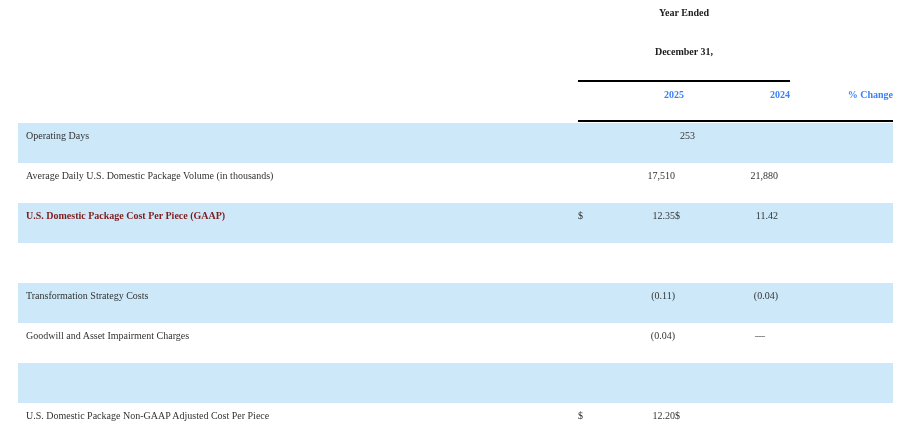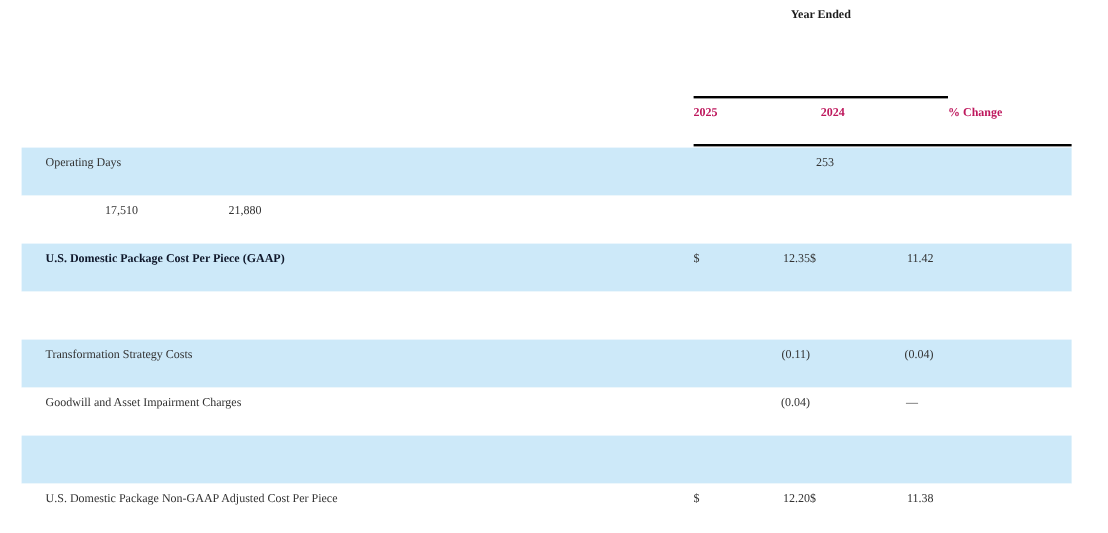"December 31," div.hdr-period { html: none -> <div>December 31,</div> }
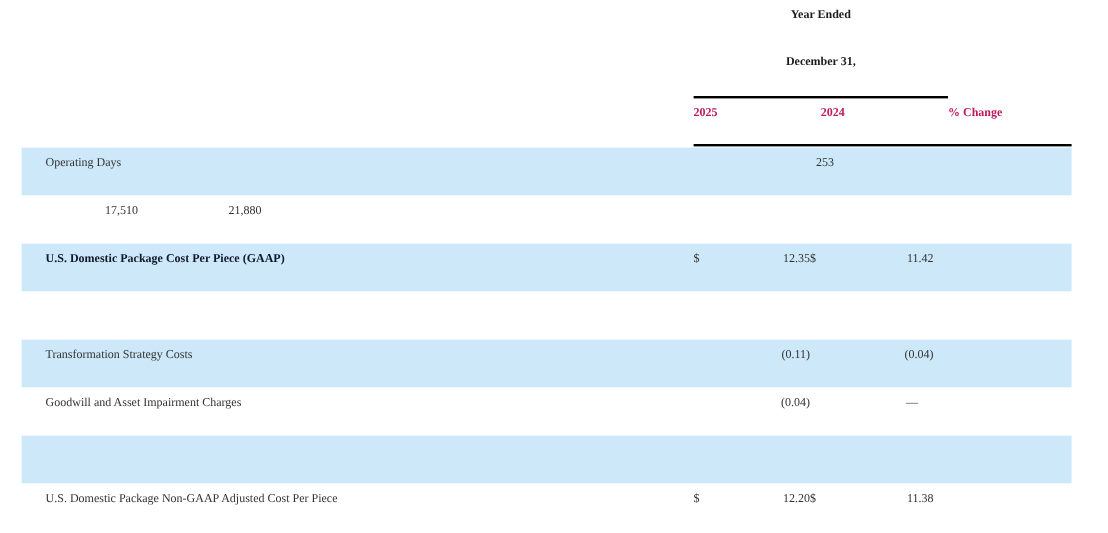"2025" .col-head { color: #be185d -> #3b82f6; text-align: left -> right }
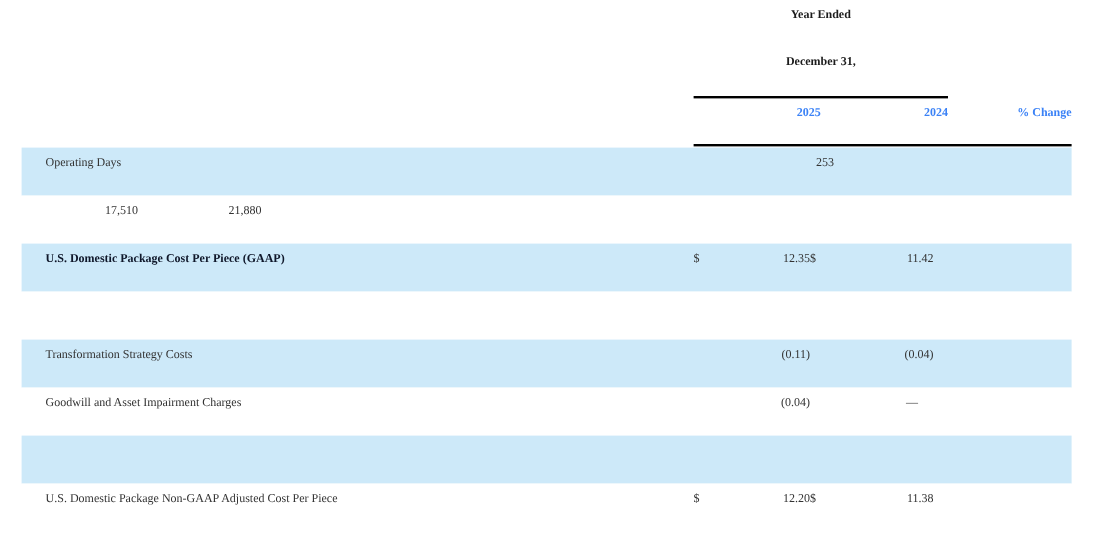"Operating Days" .c.label { padding-left: 20px -> 8px }
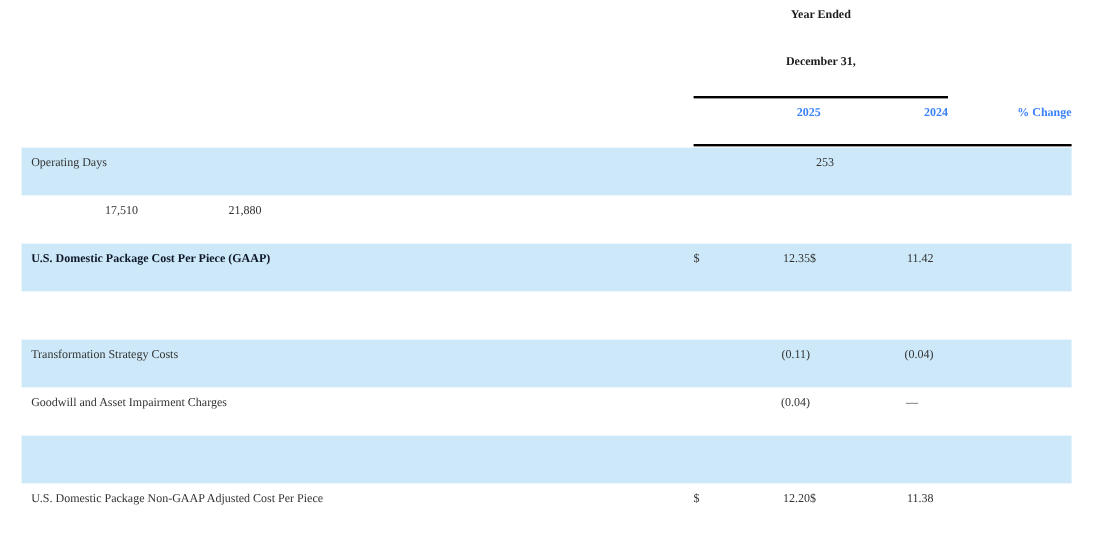"Average Daily U.S. Domestic Package" div.c { html: none -> <div>Average Daily U.S. Domestic Package Volume (in thousands)</div> }
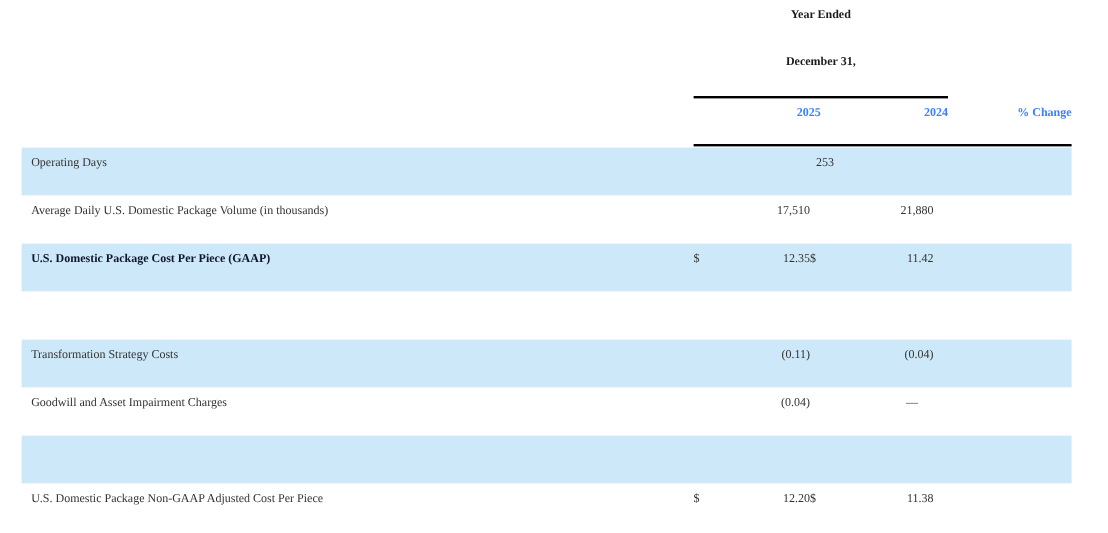"U.S. Domestic Package Cost Per" .row.bold-label .label { color: #0f172a -> #7f1d1d }
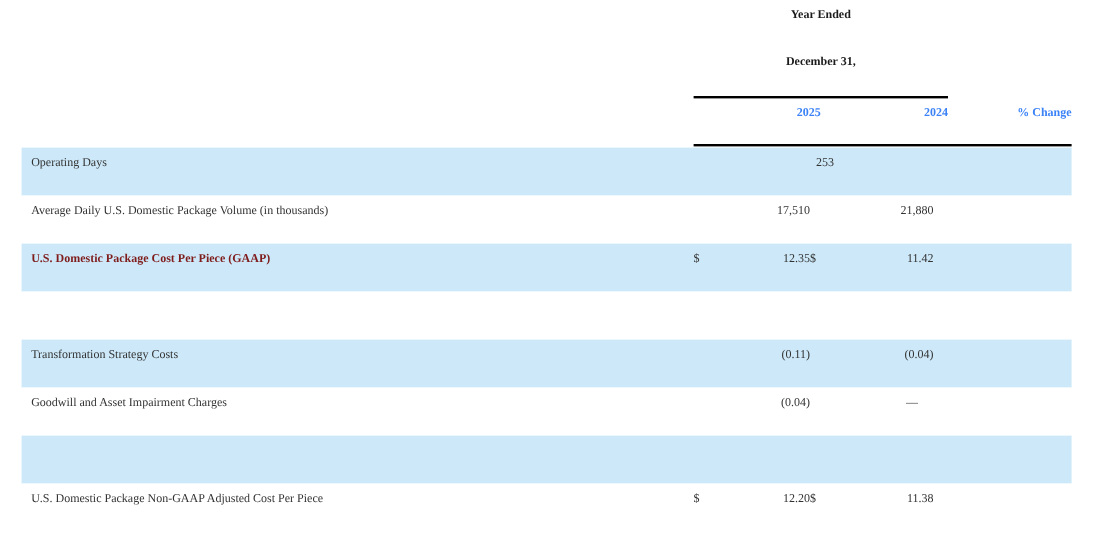"11.38" div.c { html: <div>11.38</div> -> none }
